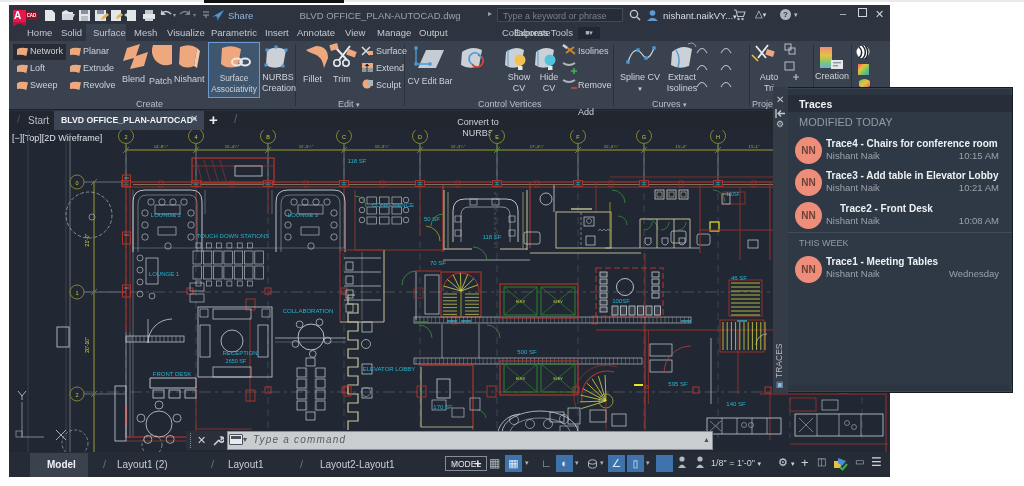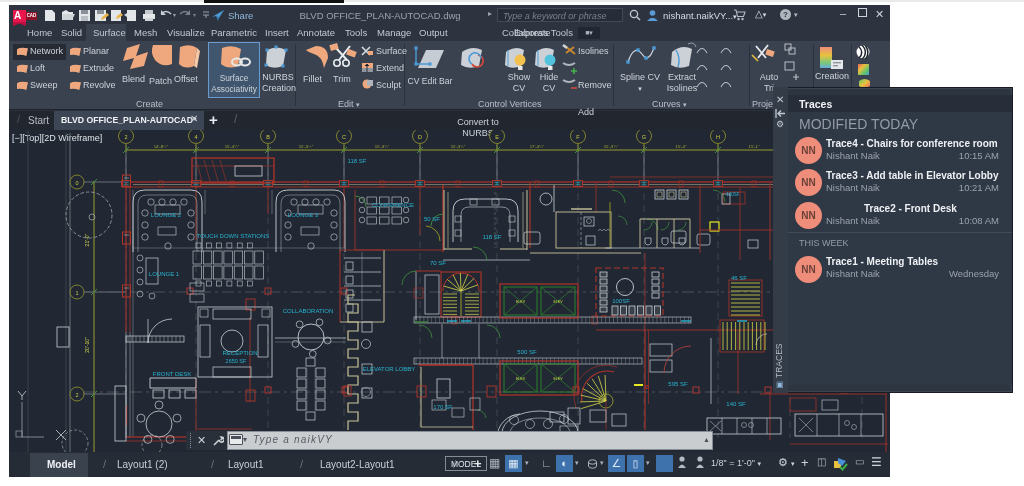"Type a keyword or phrase" div.abs { font-style: italic -> none }
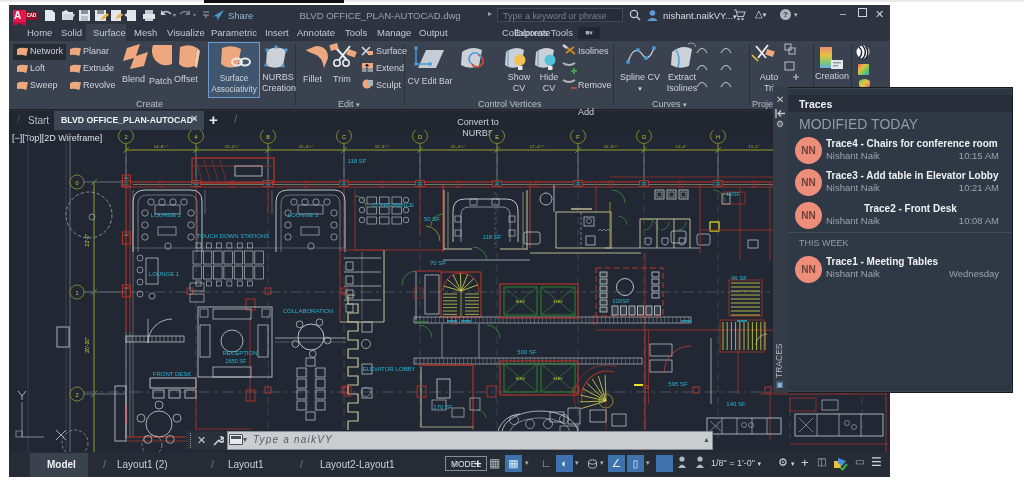"Tools" span.tab { text: Tools -> View }
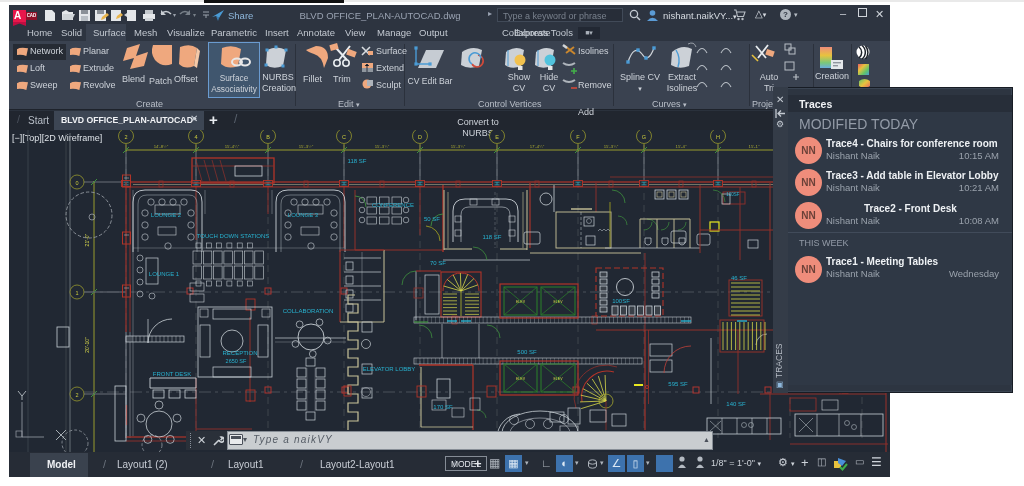"Offset" div.rlabel { text: Offset -> Nishant }
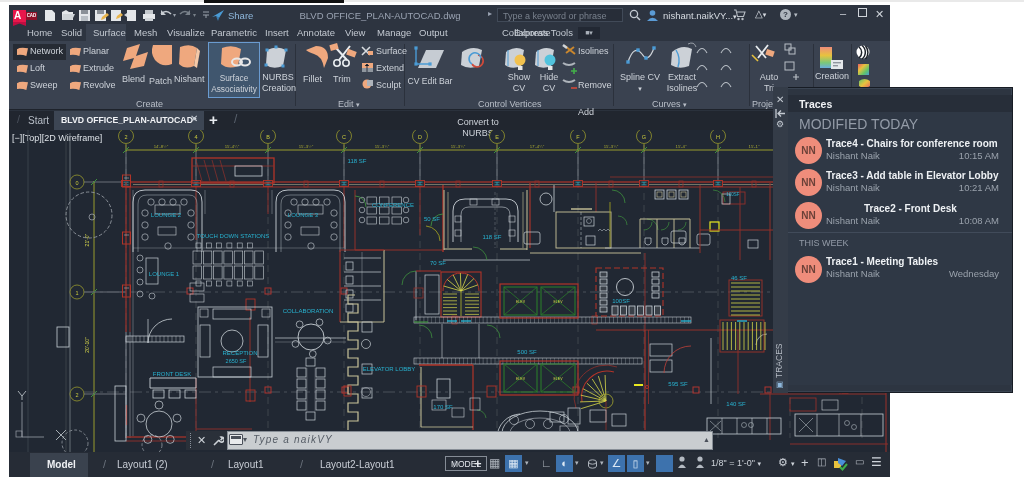"MODIFIED TODAY" span.abs { font-size: 14px -> 11px }
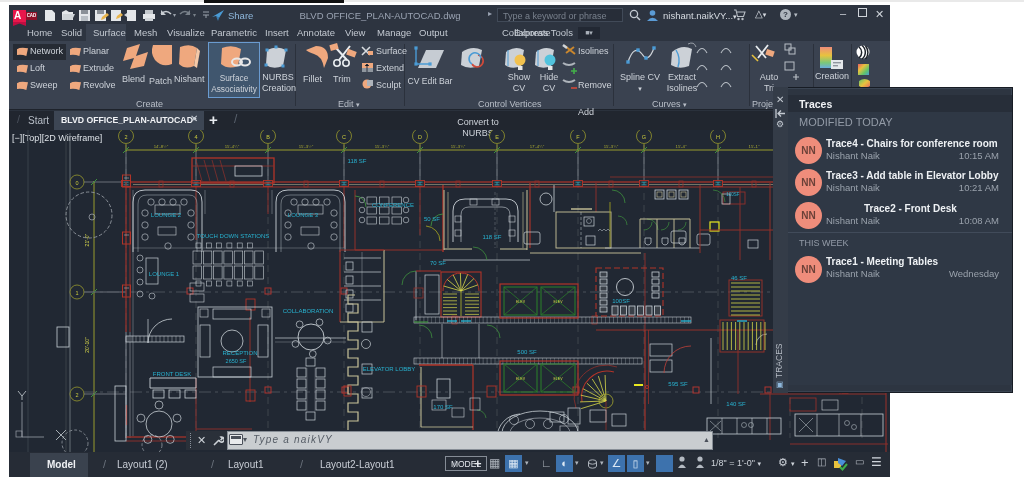"Trace2 - Front Desk" span.abs { left: 864px -> 840px }
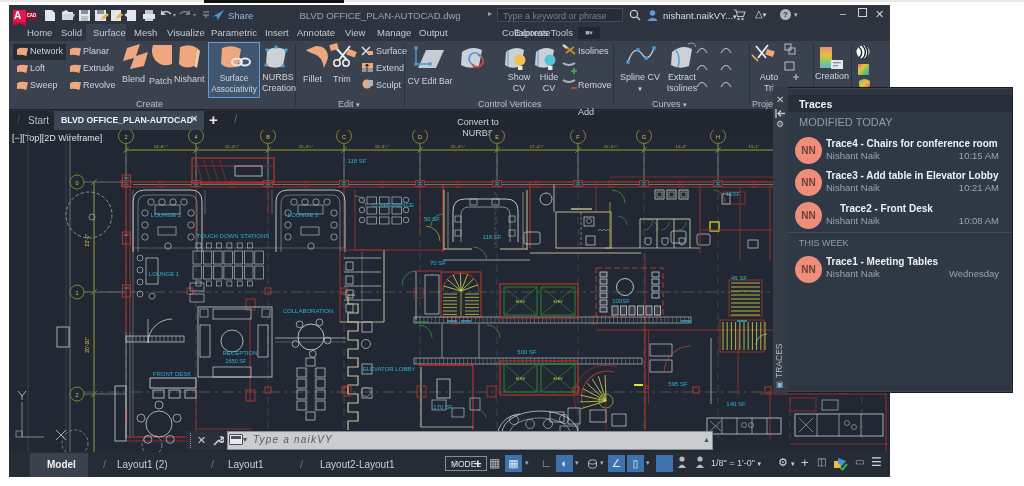"Type a naikVY" span.abs { text: naikVY -> command }
